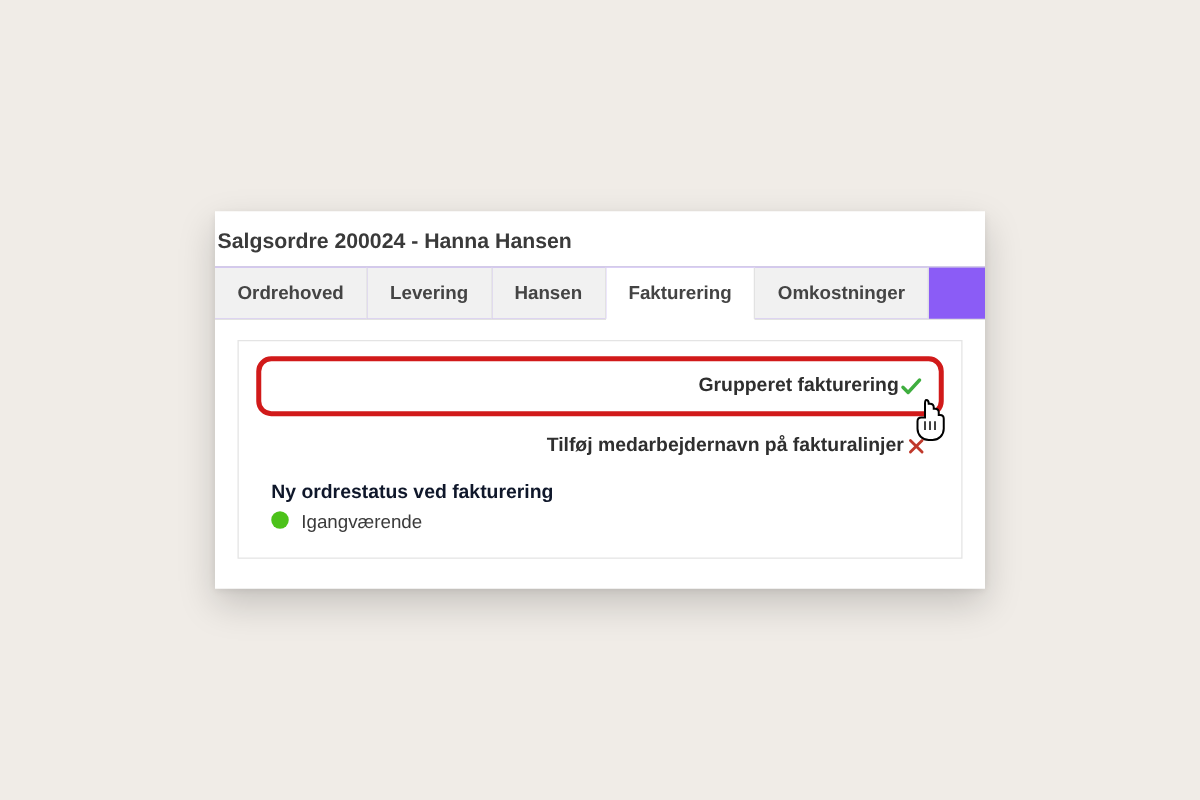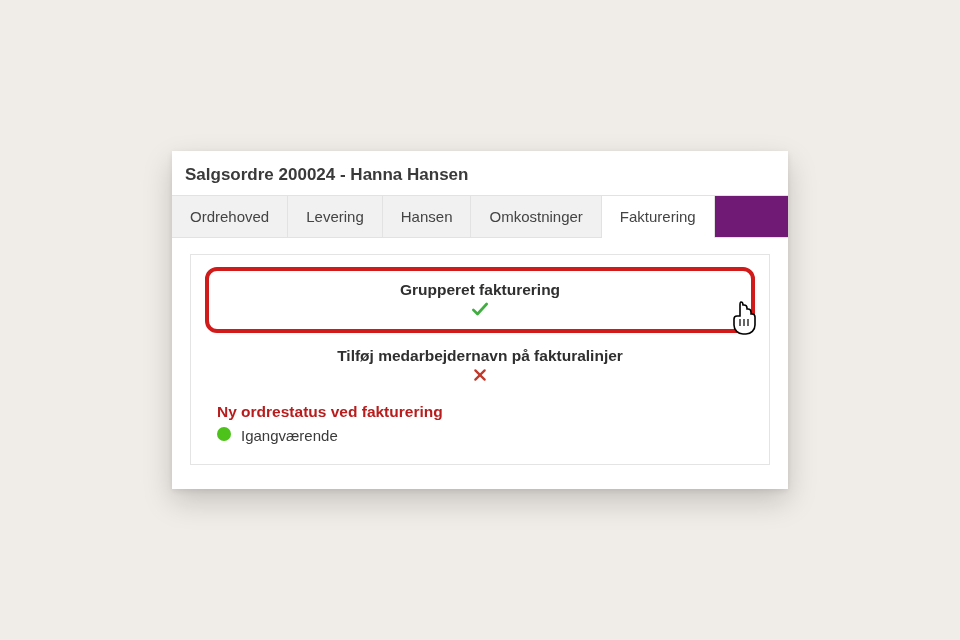"Salgsordre 200024 - Hanna Hansen" .title { margin-left: 11px -> none }
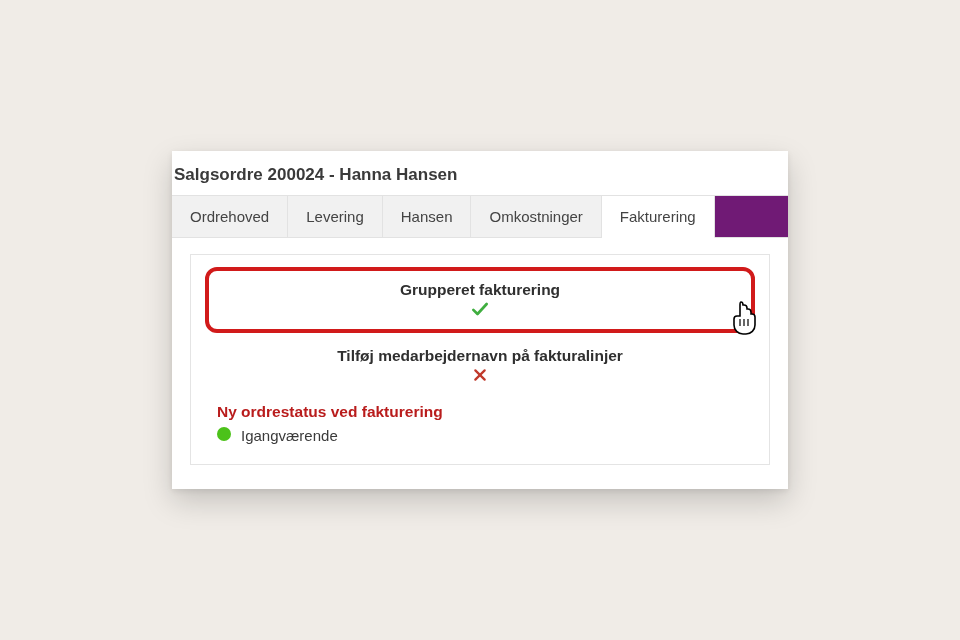"Ordrehoved" .tabs { background: #701a75 -> #8b5cf6; font-weight: none -> bold }
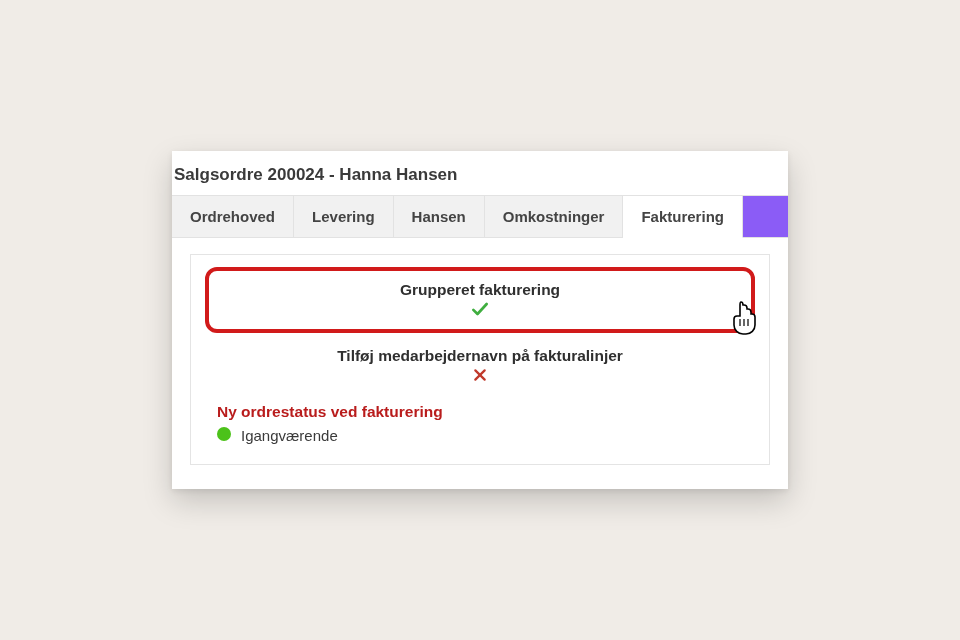"Omkostninger" div.tab { order: before "Fakturering" -> after "Fakturering" }
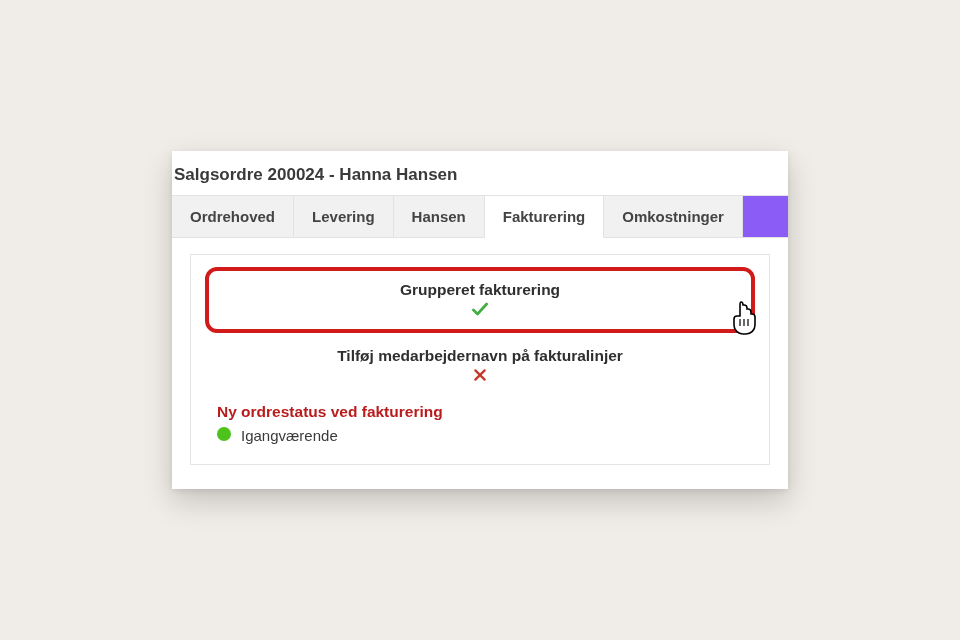"Grupperet fakturering" .row { flex-direction: column -> none }
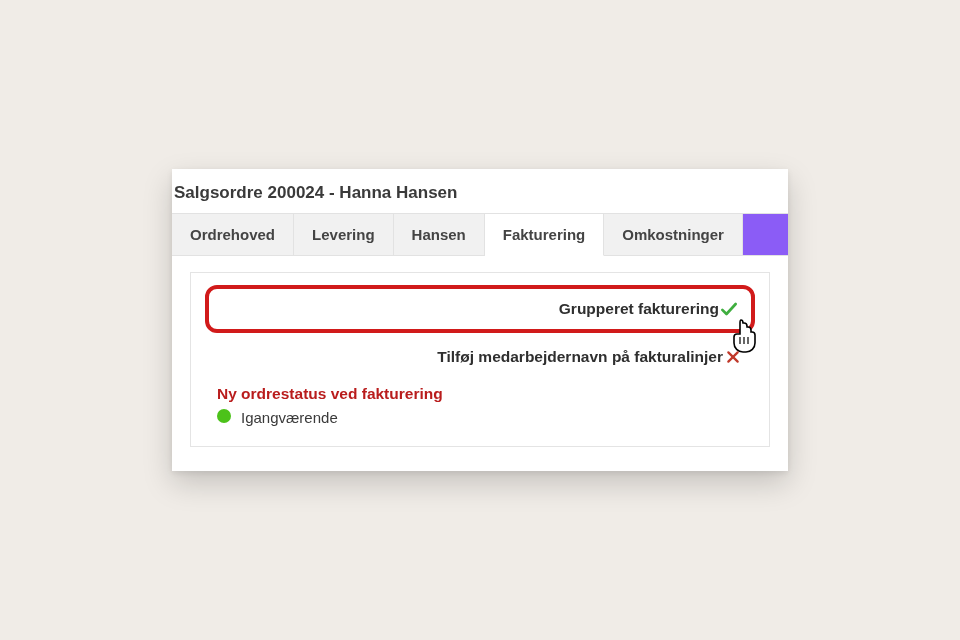"Ny ordrestatus ved fakturering" .status-label { color: #b91c1c -> #0f172a }
